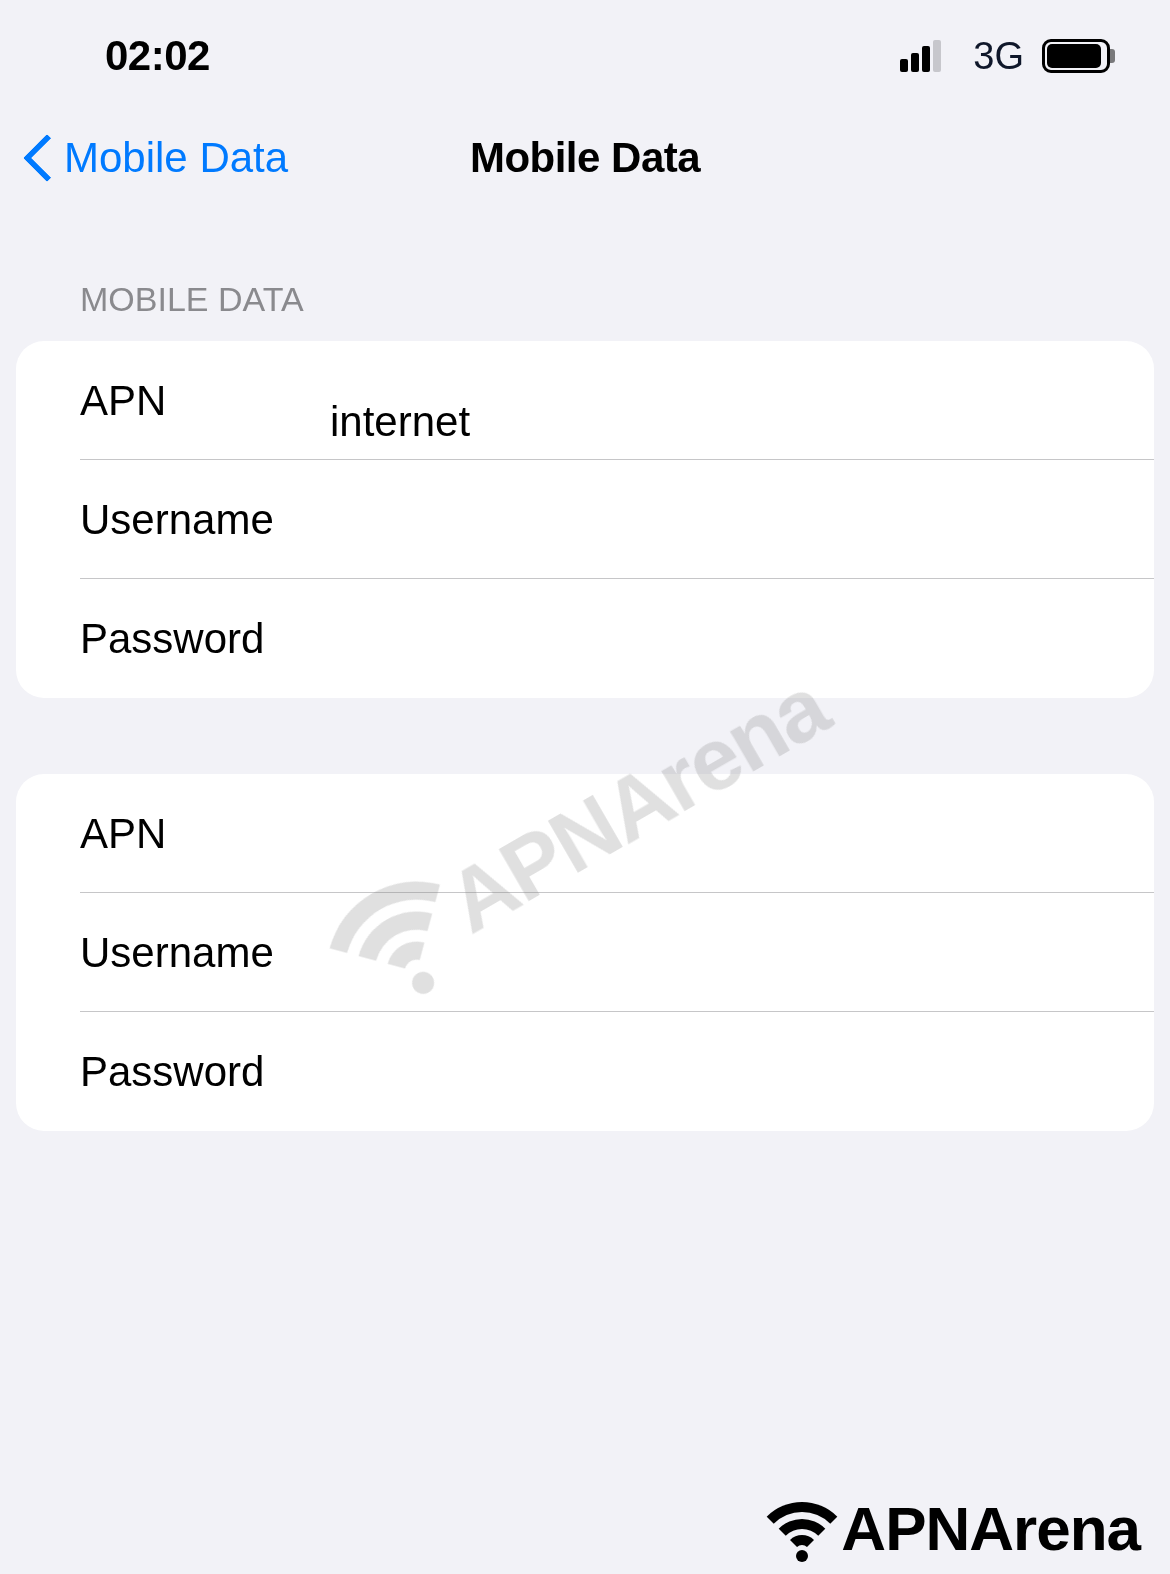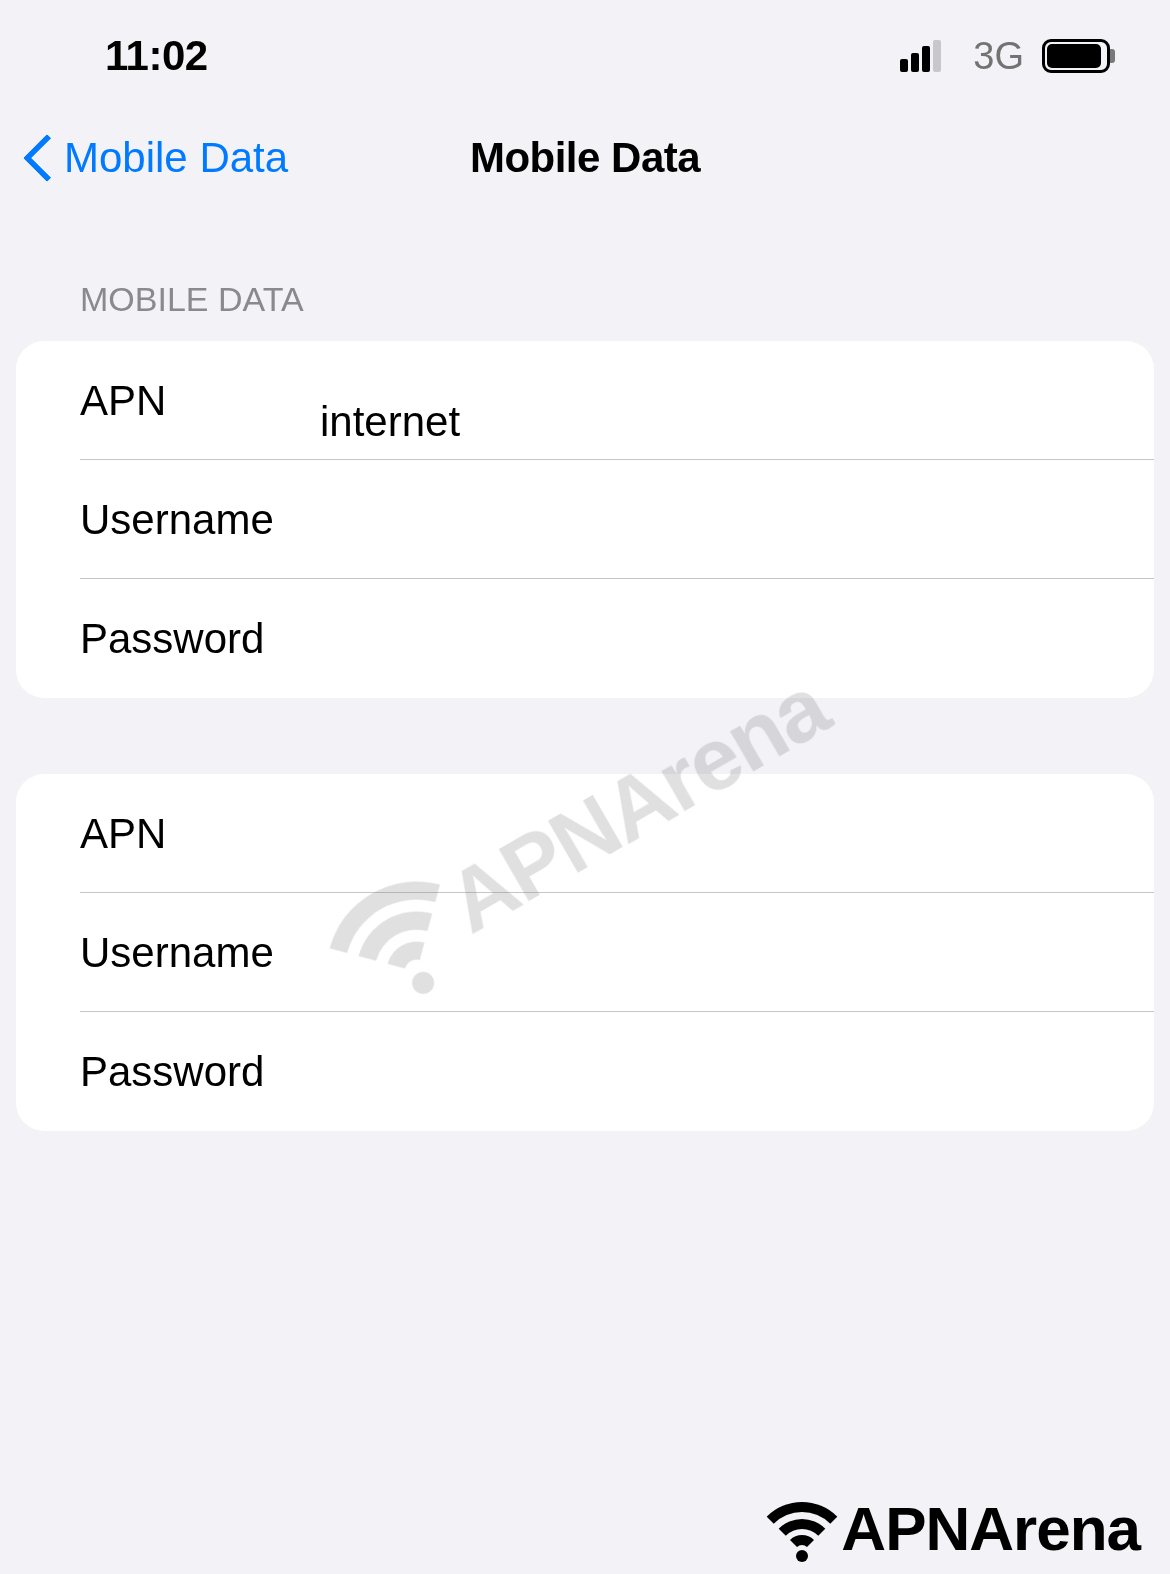"11:02" div.status-time { text: 11:02 -> 02:02 }
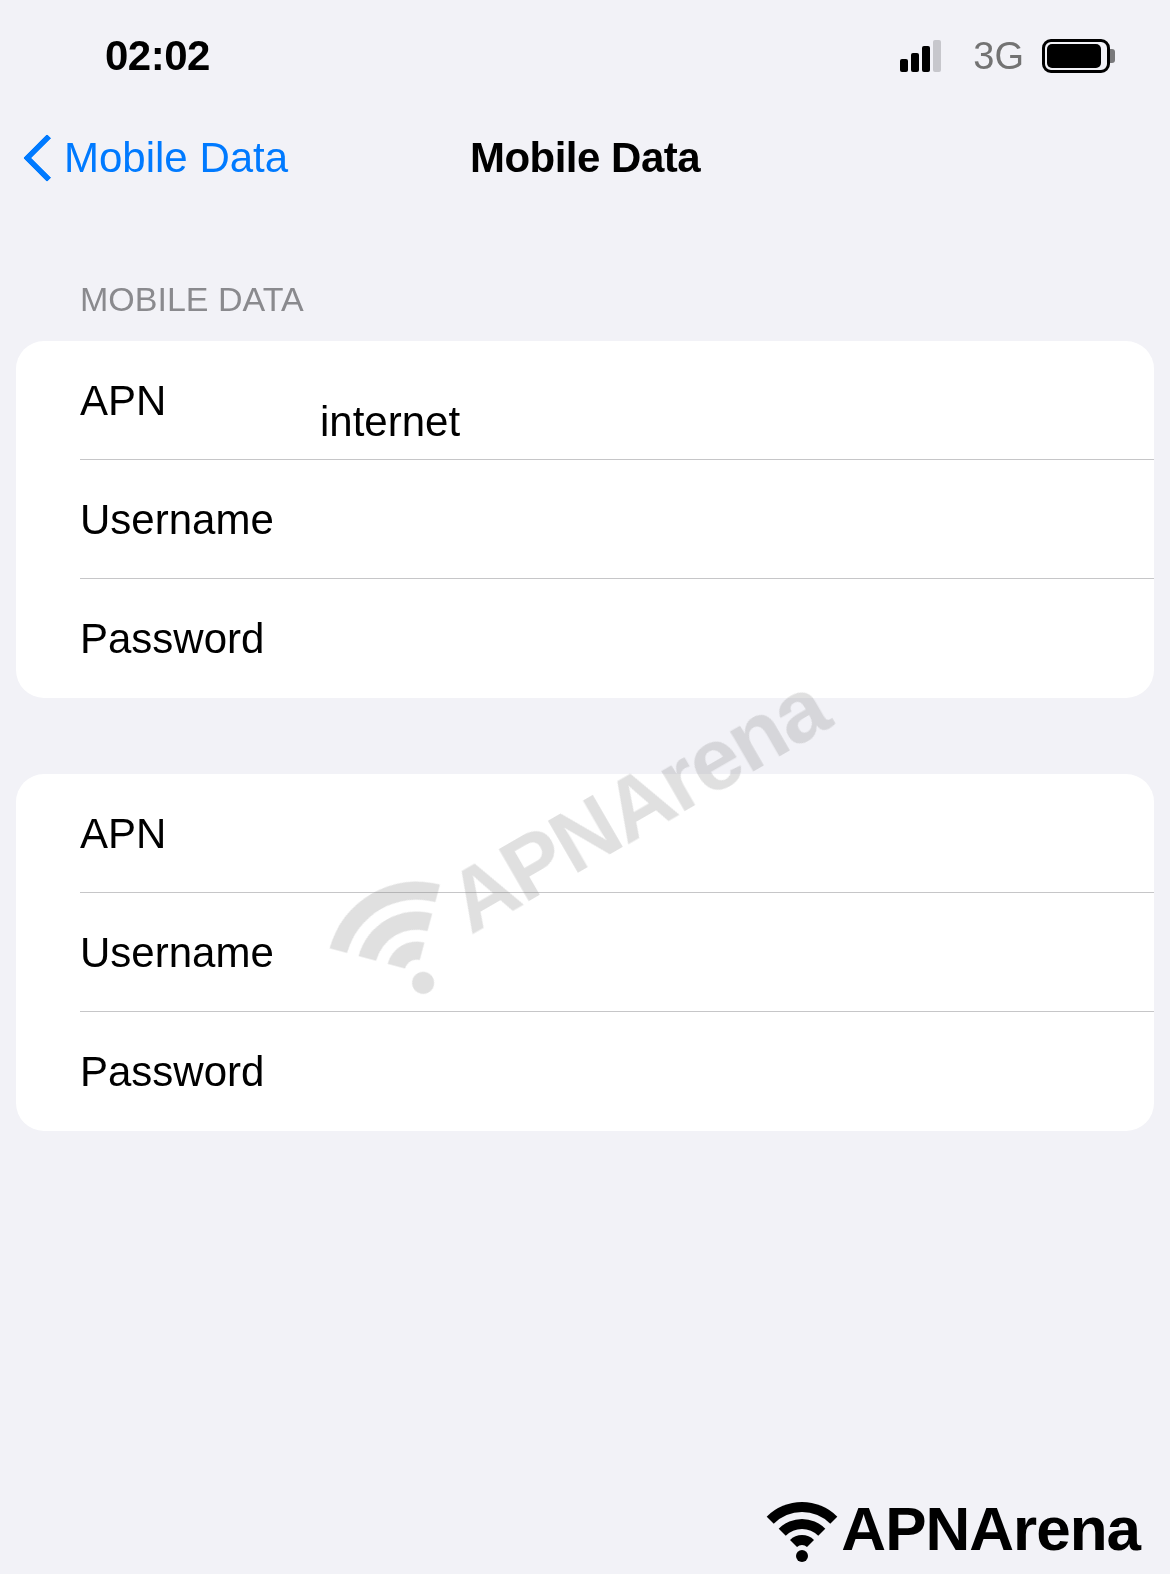"3G" .network-label { color: #737373 -> #0f172a }
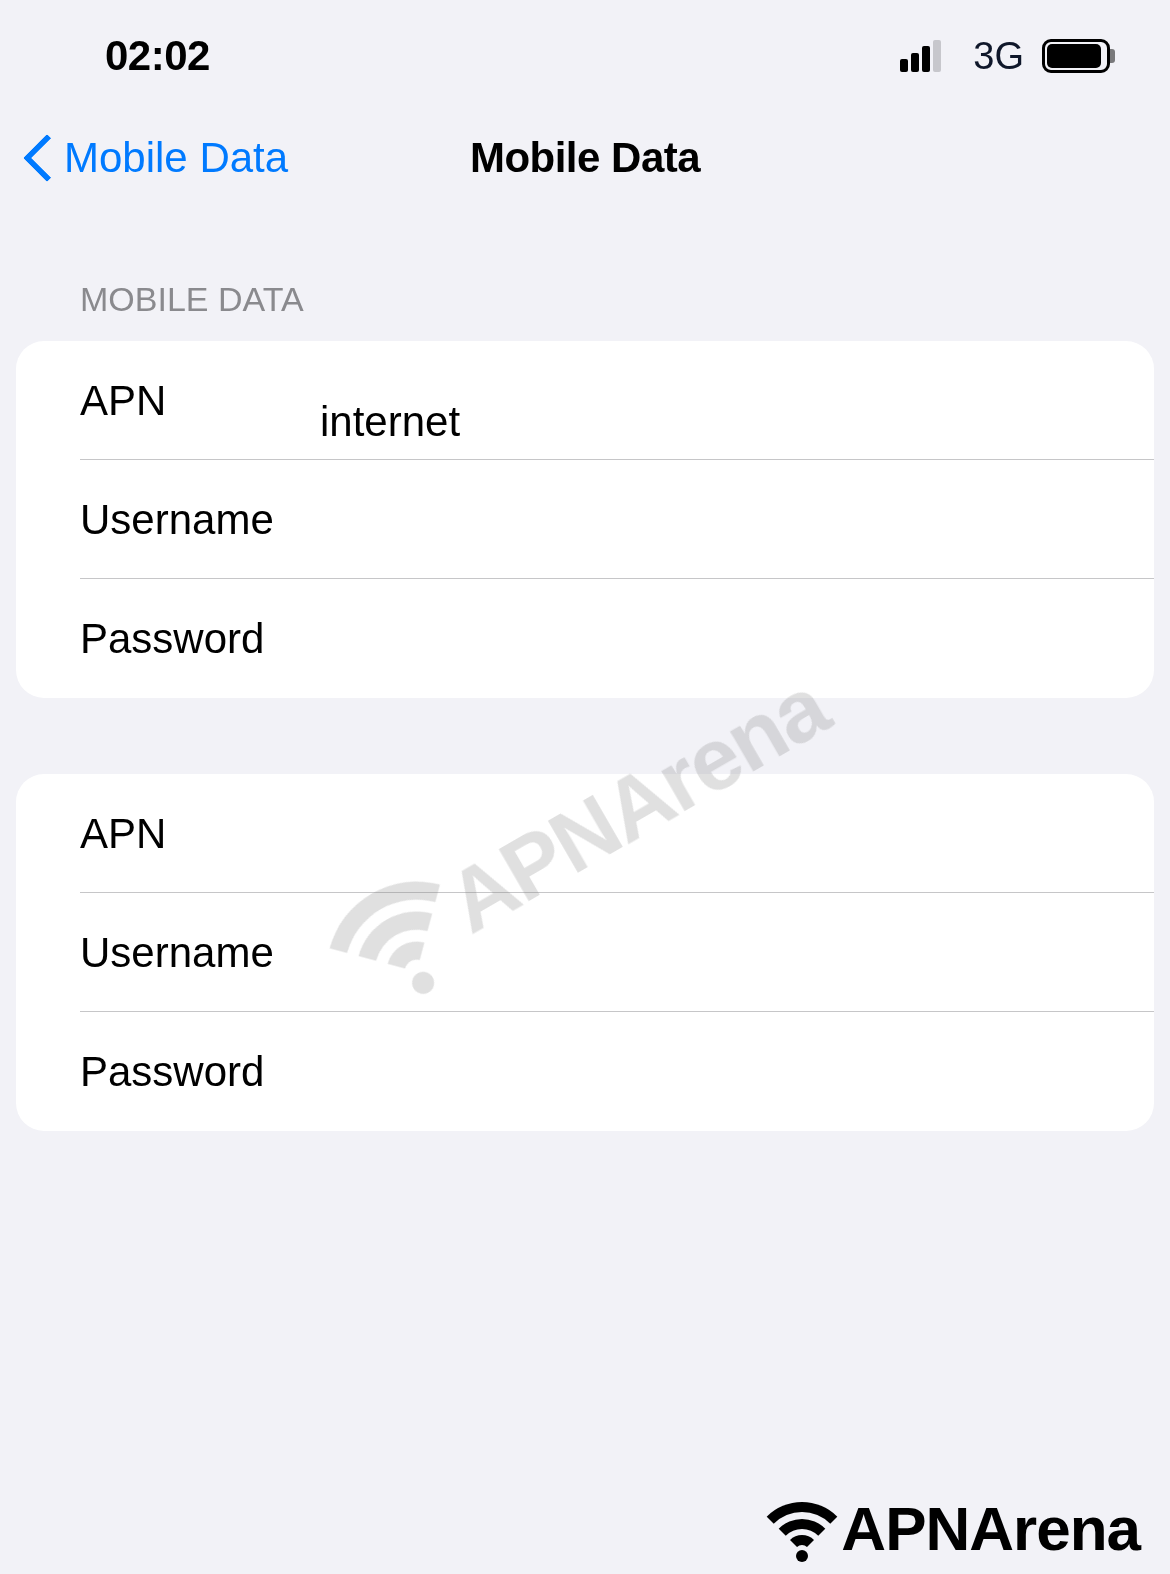"APN" .settings-row { gap: none -> 10px }
